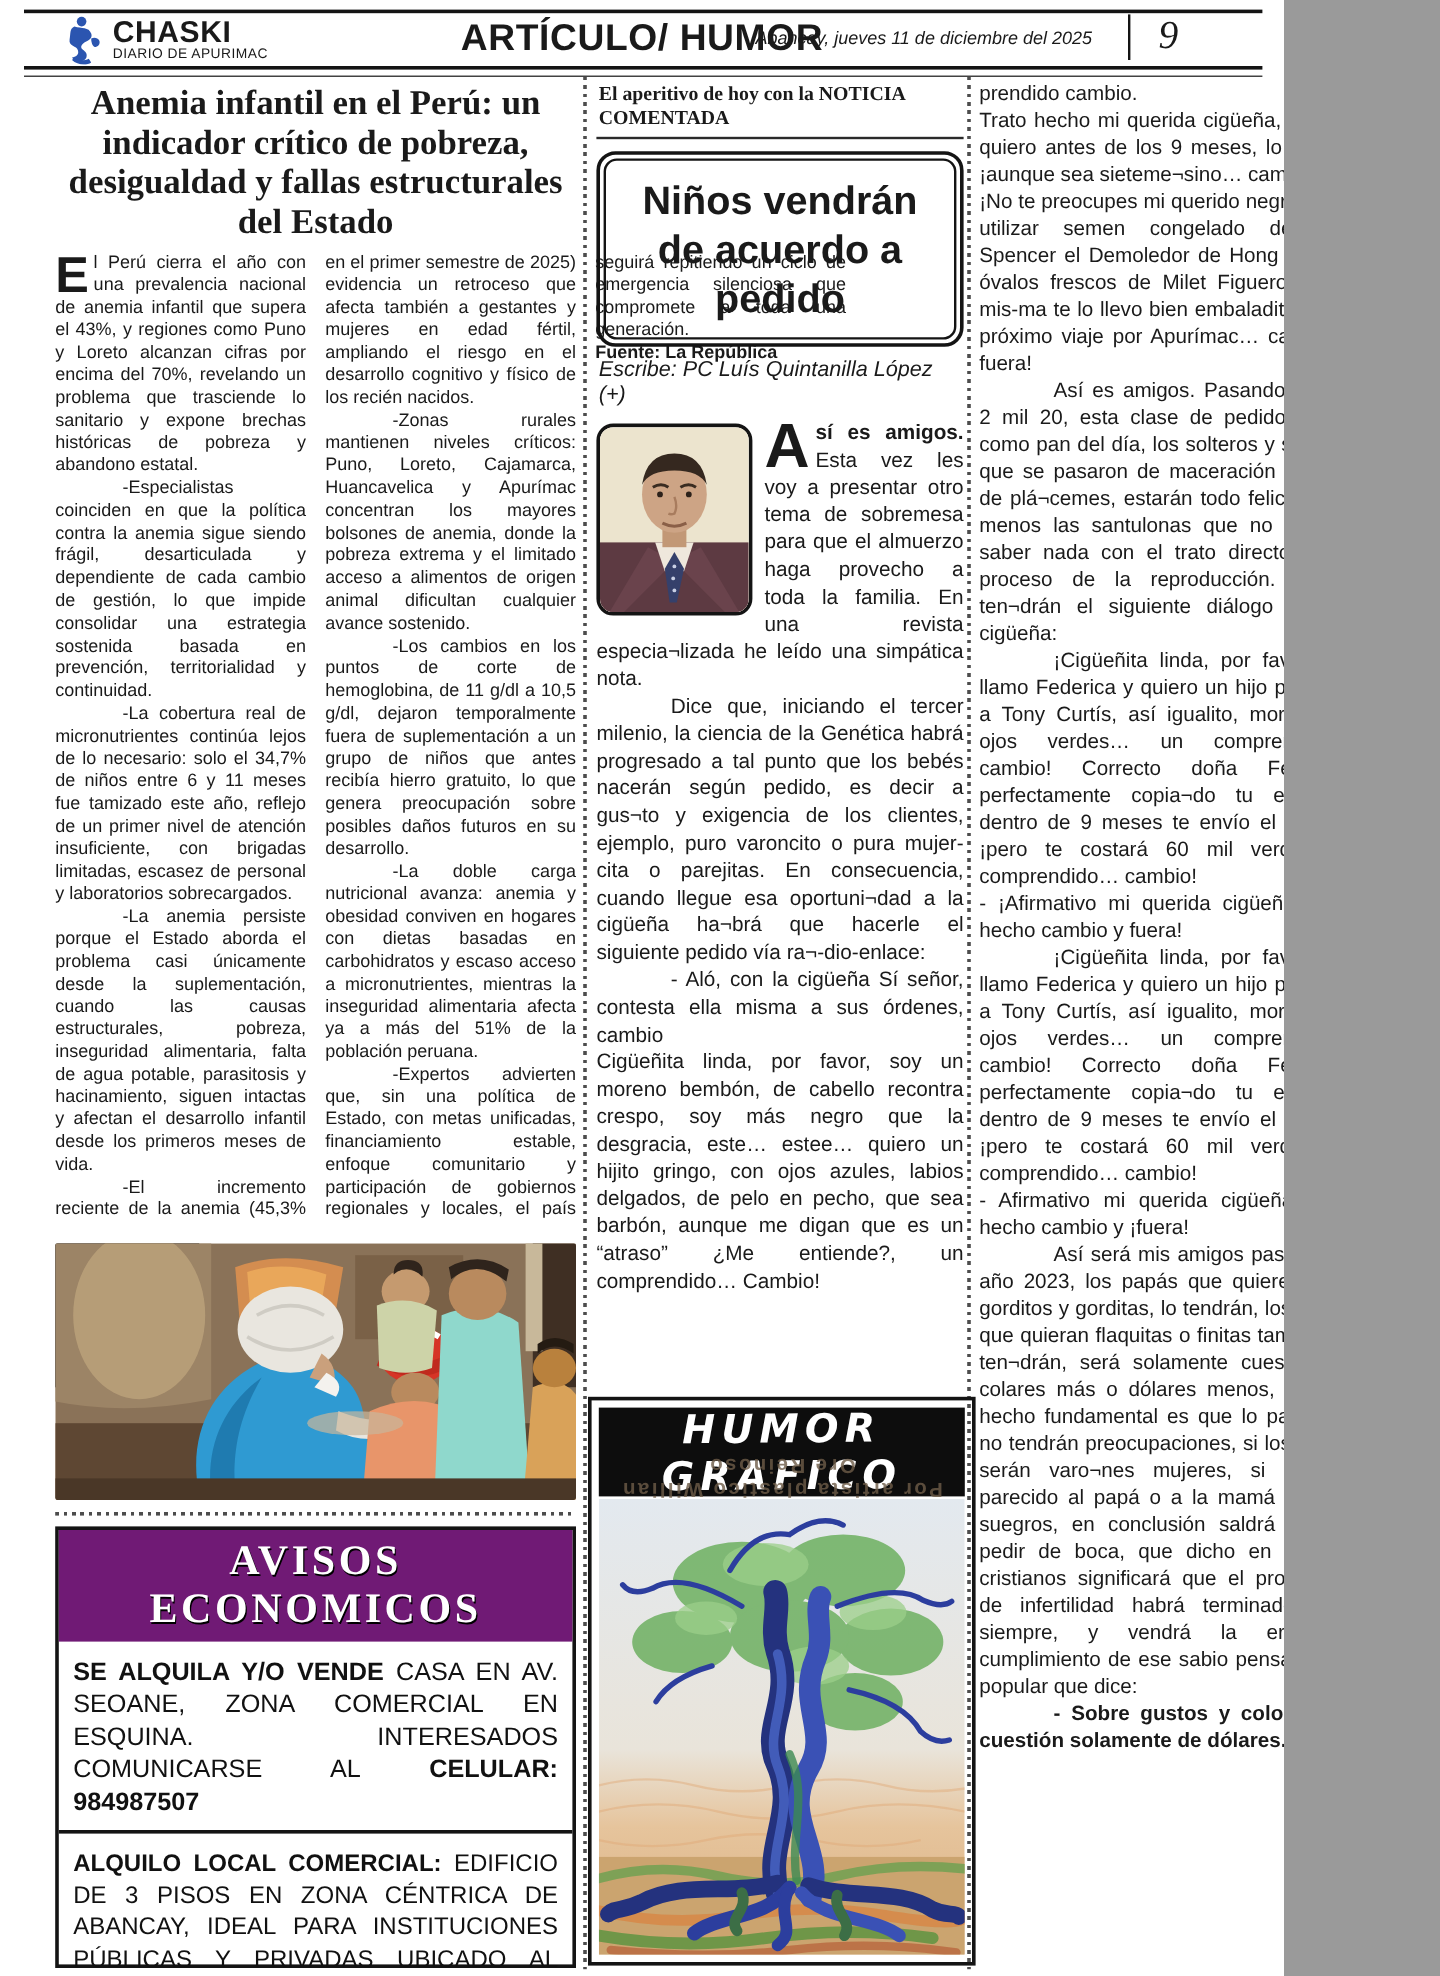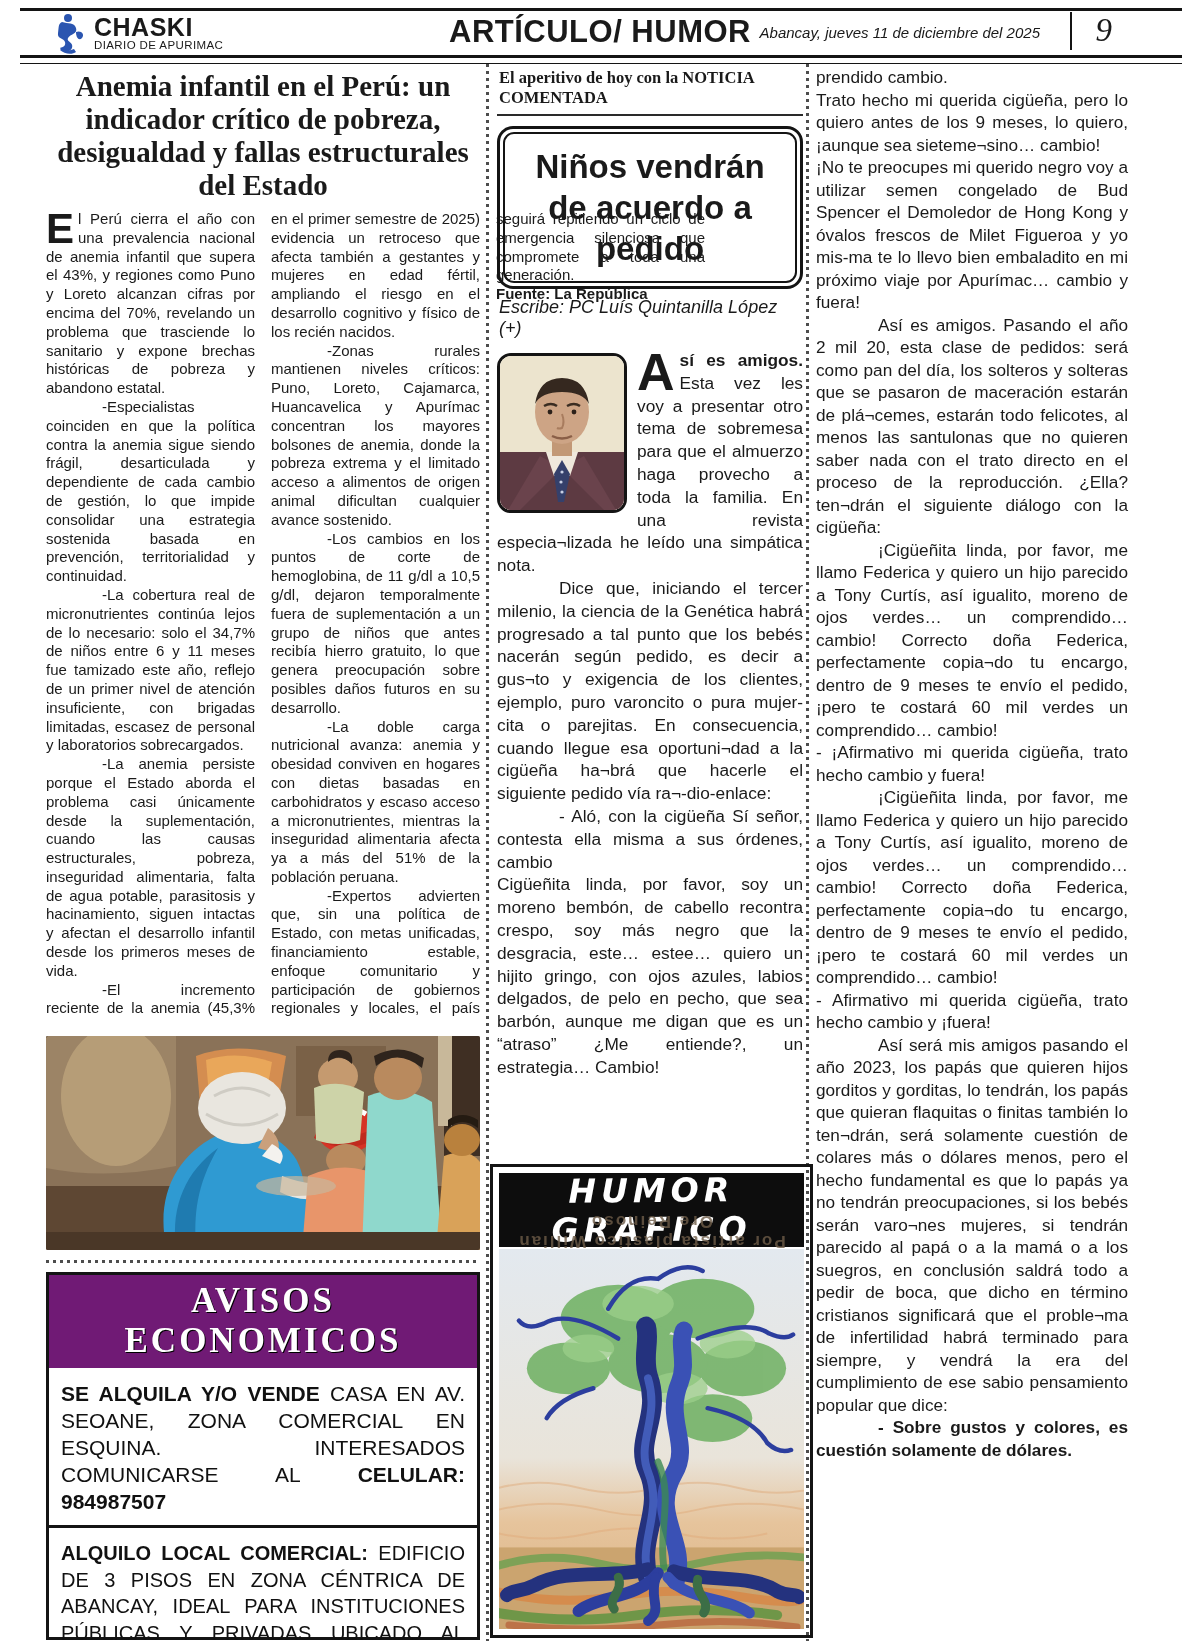"CHASKI" .page { width: 1200px -> 1070px }
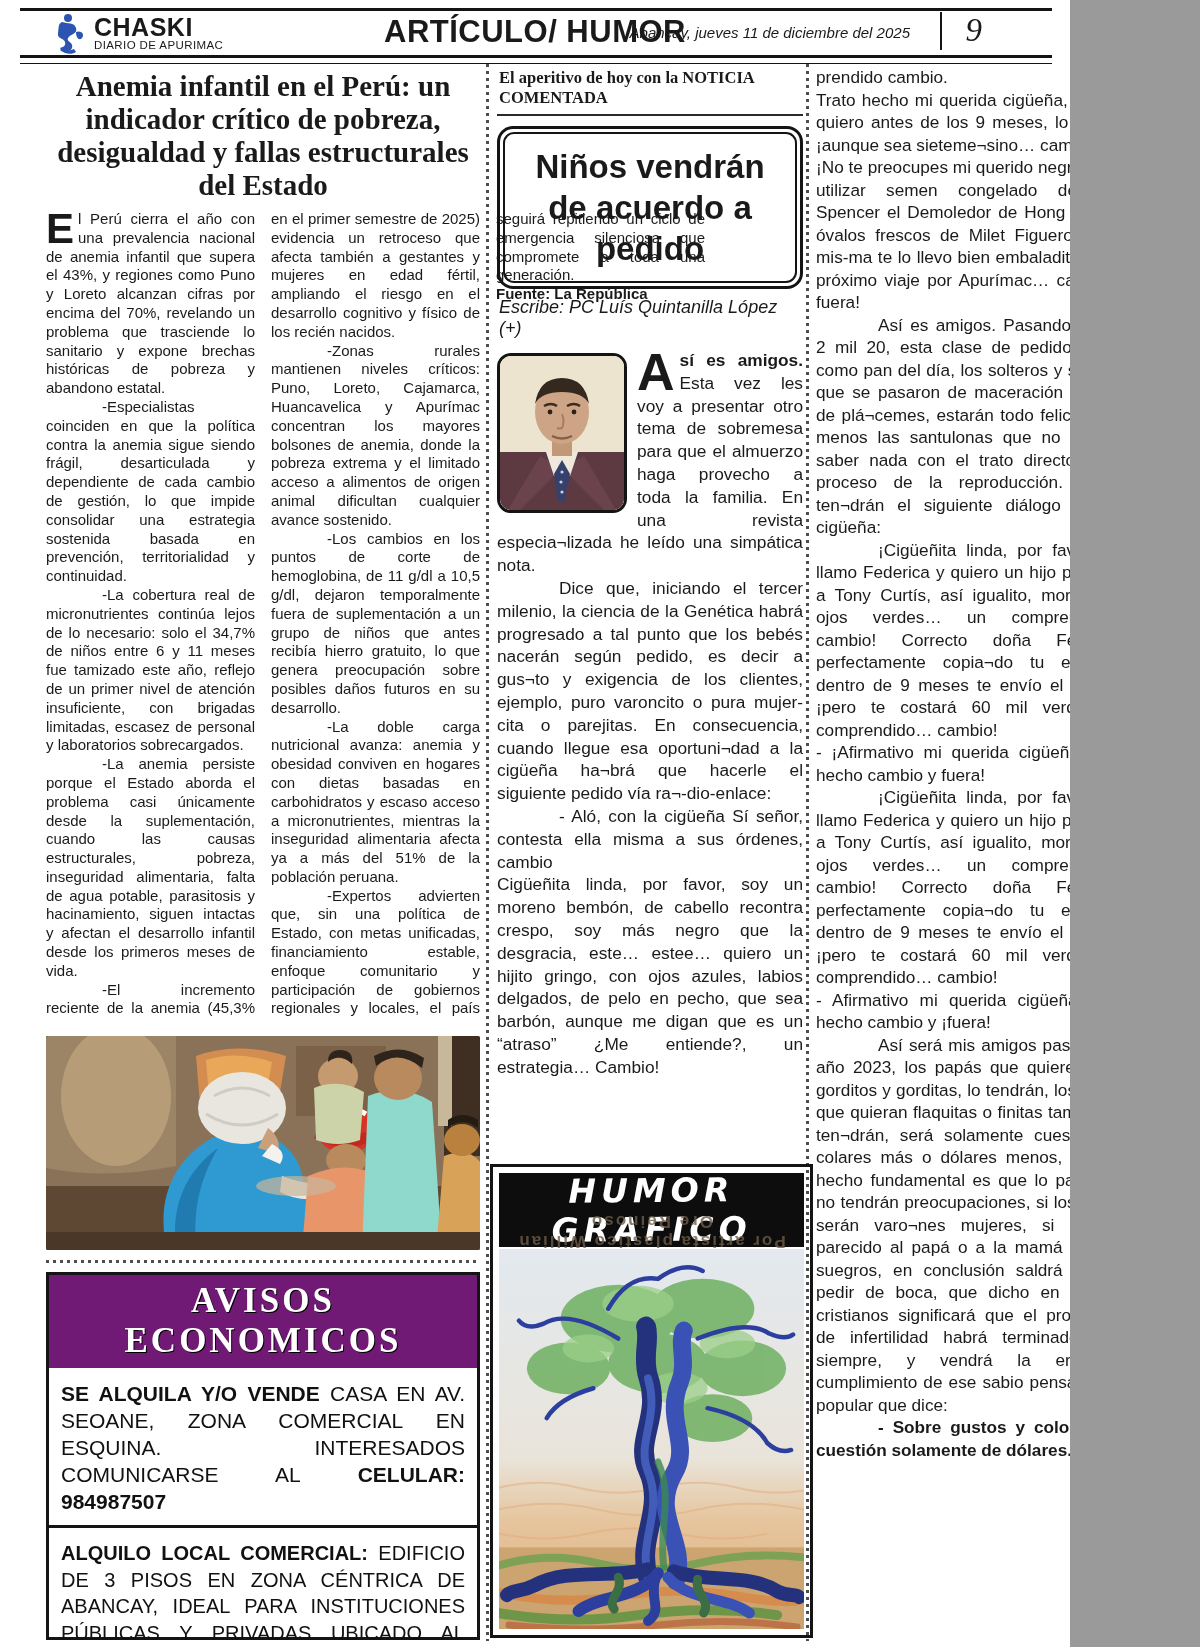"Cigüeñita linda, por favor, soy" p.para { text: estrategia -> comprendido }
